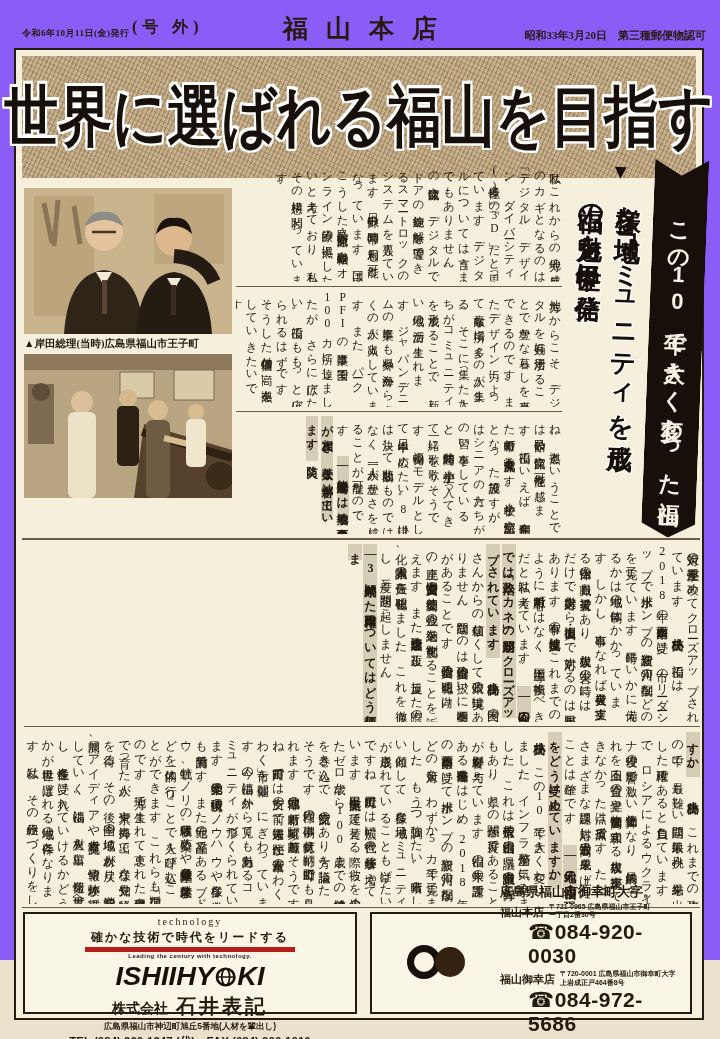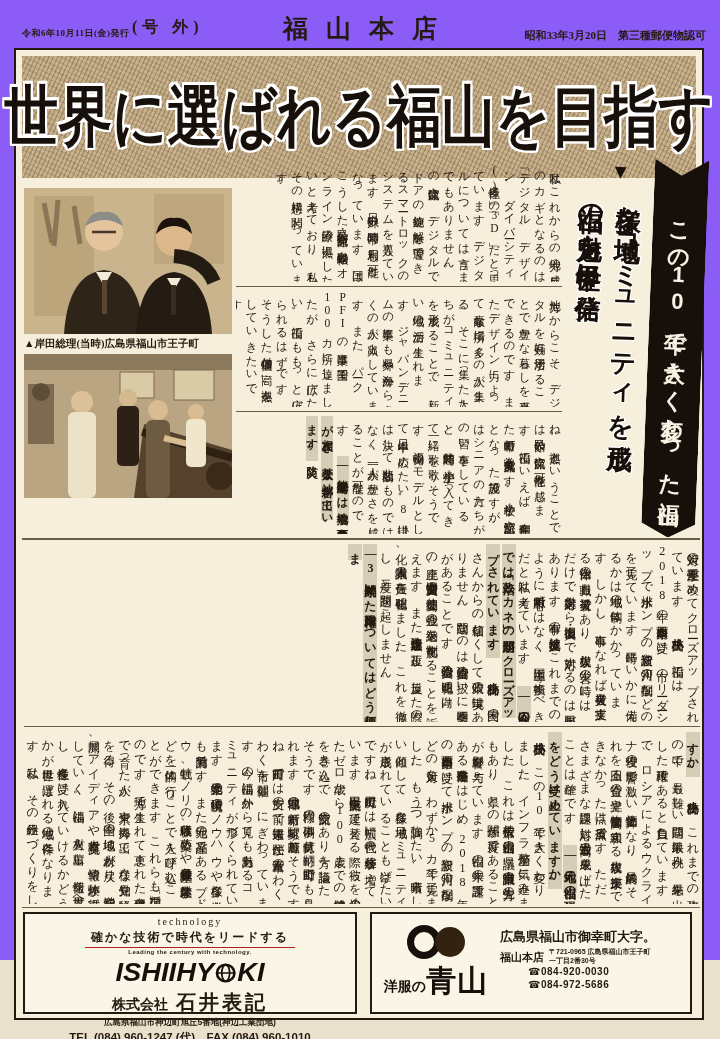"確かな技術で時代をリードする" .ad-ishii .jp { border-bottom: 1px solid #b91c1c -> 5px solid #b91c1c }
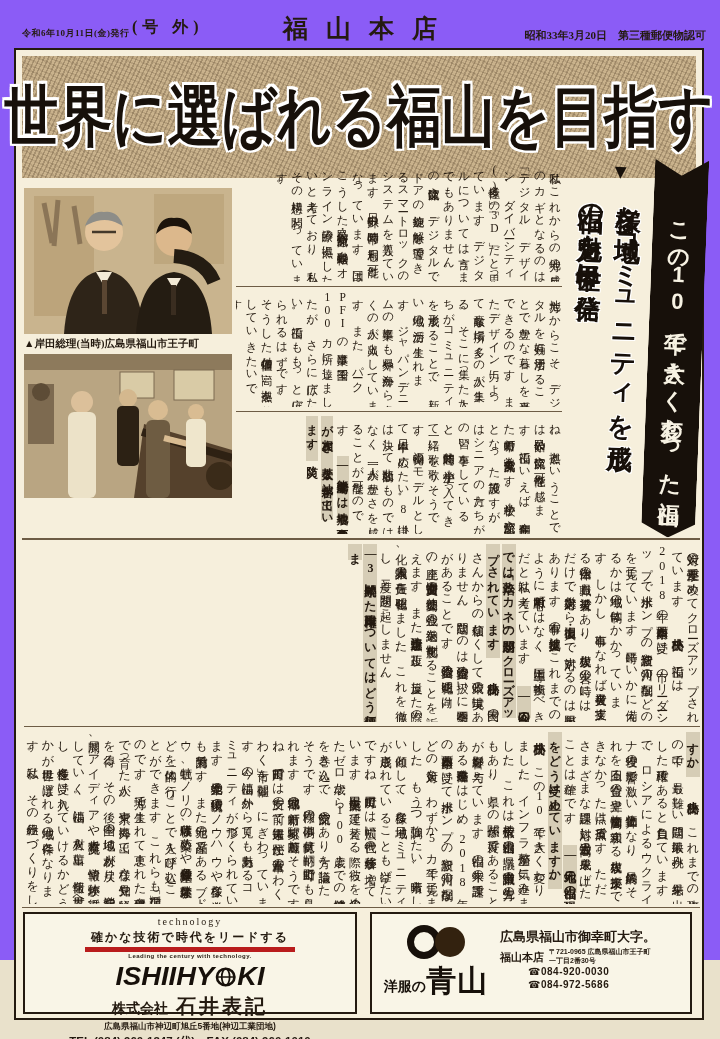"☎084-920-0030" .stel { font-size: 10px -> 21px }
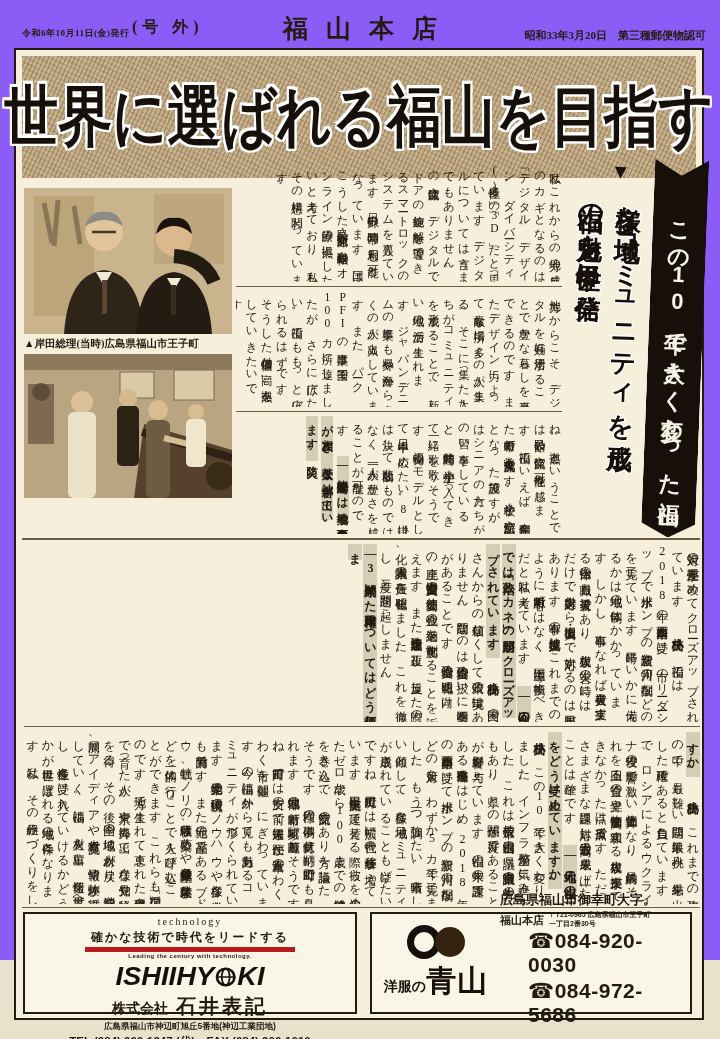"洋服の青山" div.ao-name { html: <div> <span>洋服の</span><span>青山</span> </div> -> none }
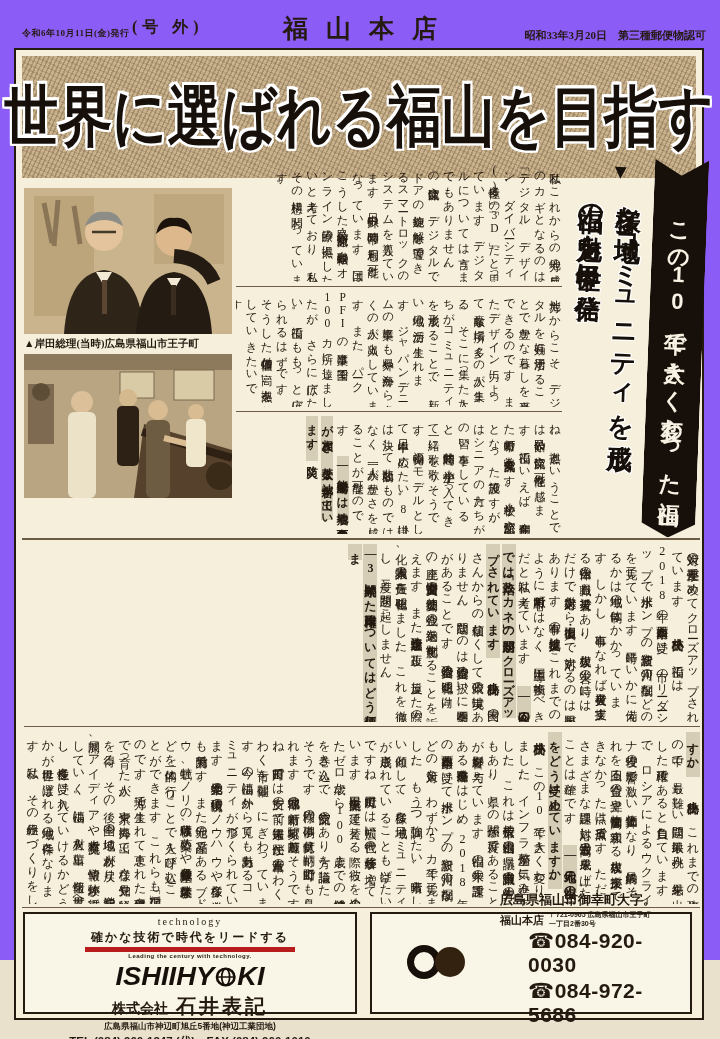"福山御幸店" div.store { html: none -> <div> <span>福山御幸店</span> <span> <span>〒720-0001</span> <span>広島県福山市御幸町大字</span><br> <span>上岩成正戸464番8号</span> </span> </div> }
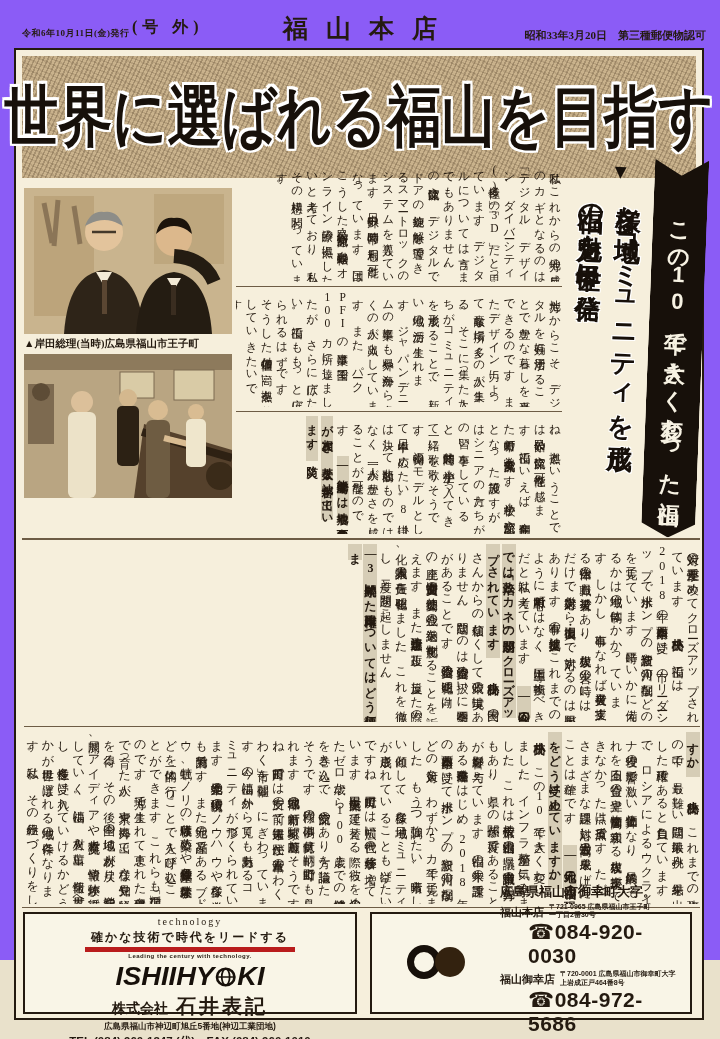"広島県福山市神辺町旭丘5番地(神辺工業団地)" div.addr { text: 神辺工業団地 -> 人材を輩出し }
